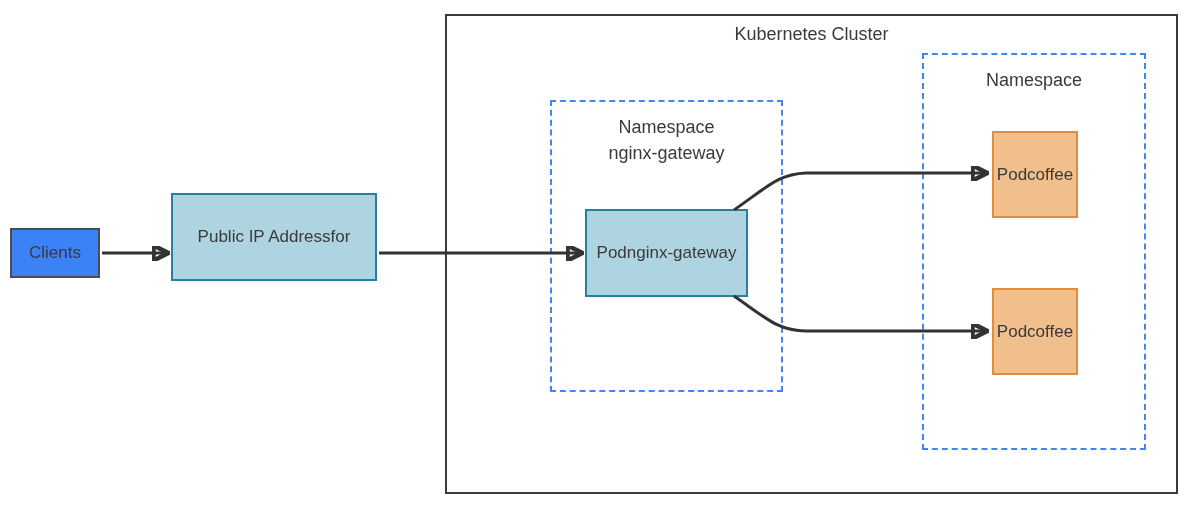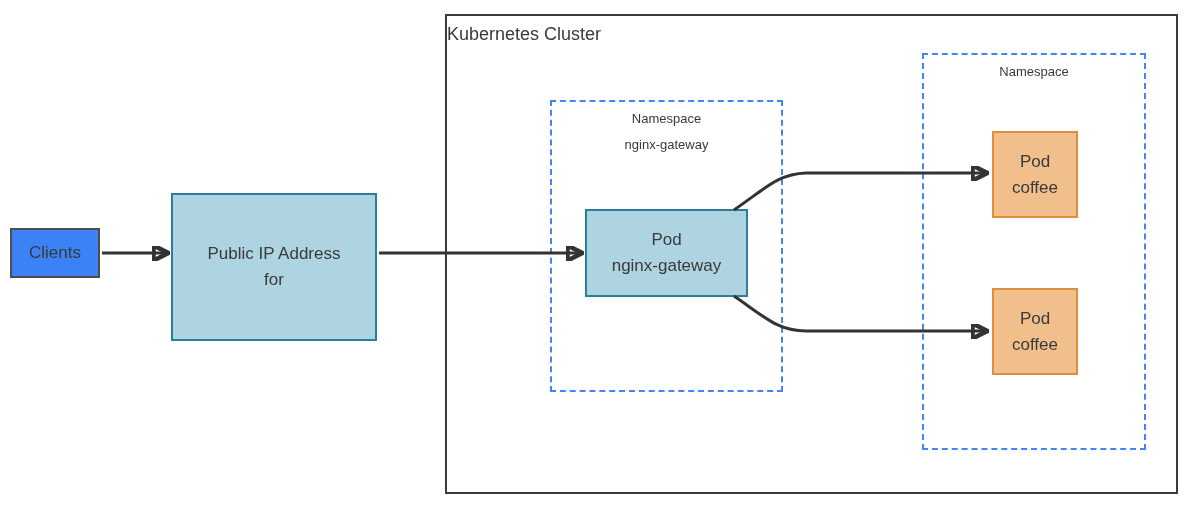"Kubernetes Cluster" .cluster-title { text-align: none -> center }
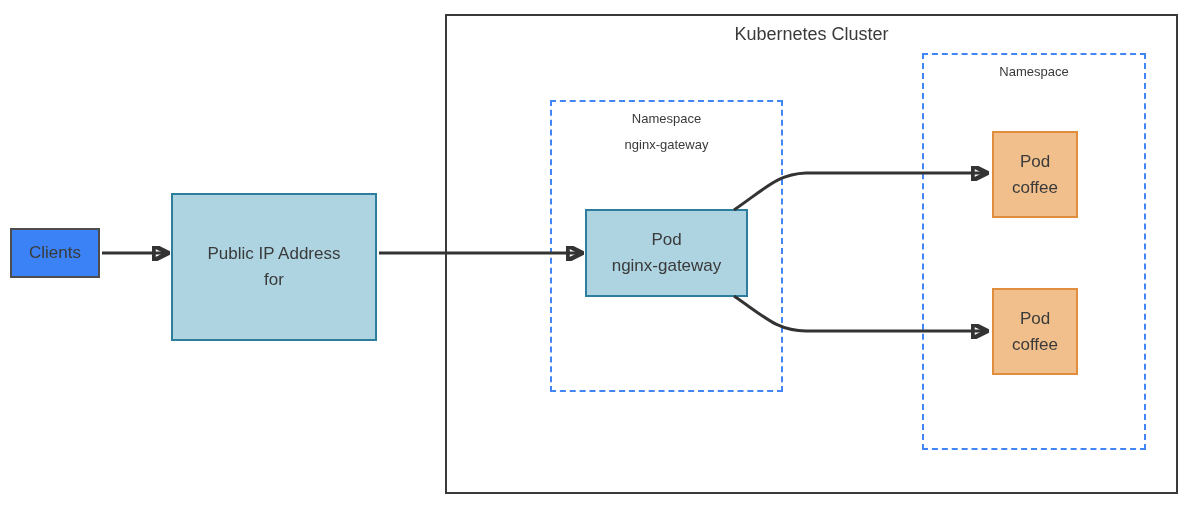"Namespace" .ns-label { font-size: 13px -> 18px; top: 4px -> 12px }
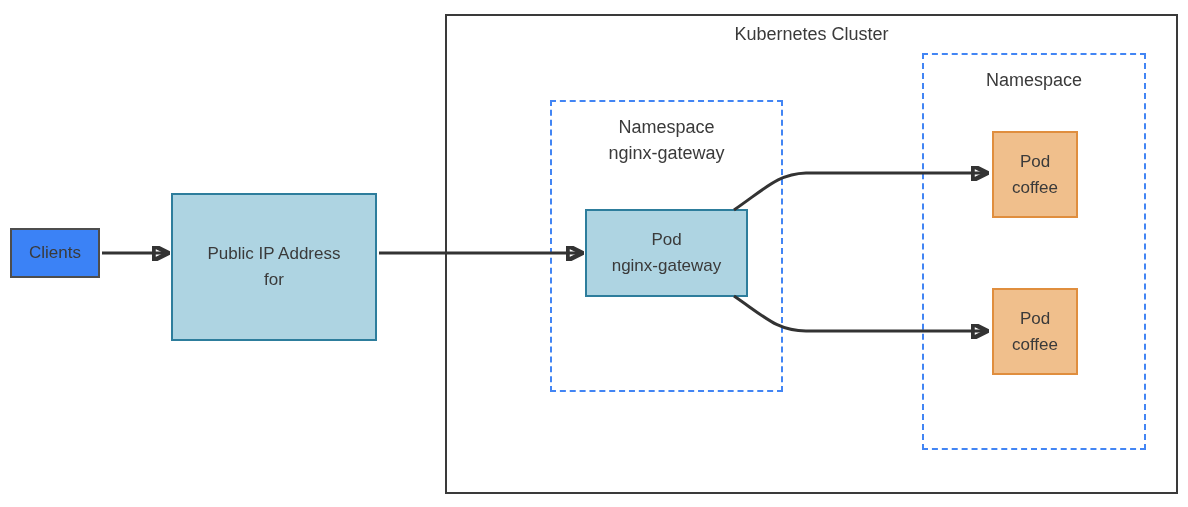"Pod" .node { flex-direction: column -> row }
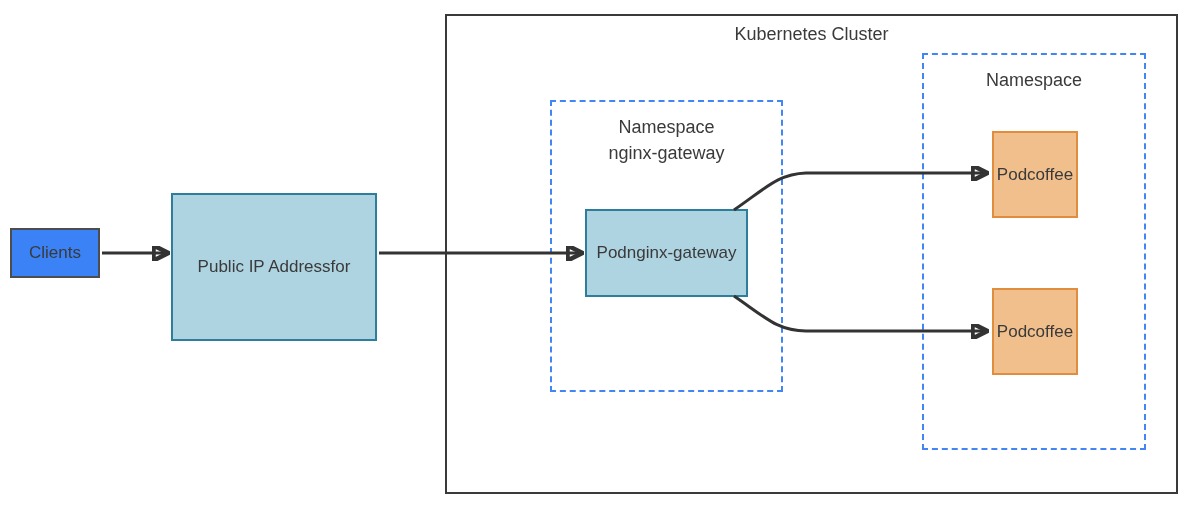"Public IP Address" .node-public-ip { height: 148px -> 88px }
